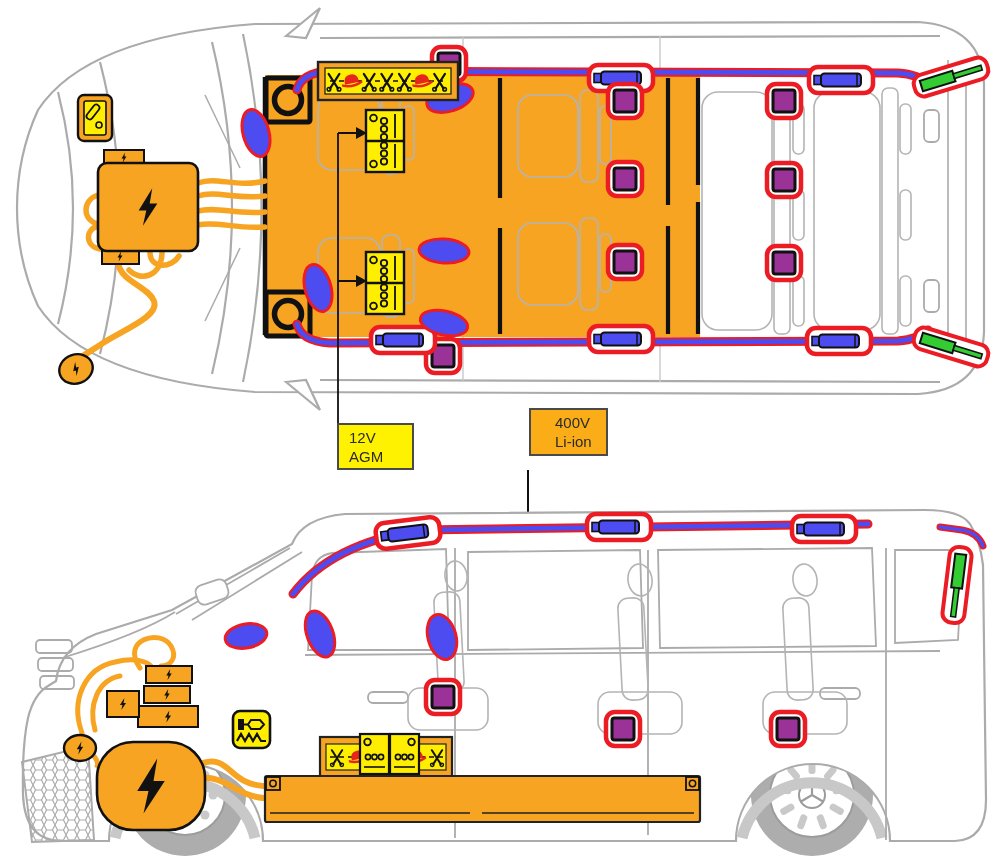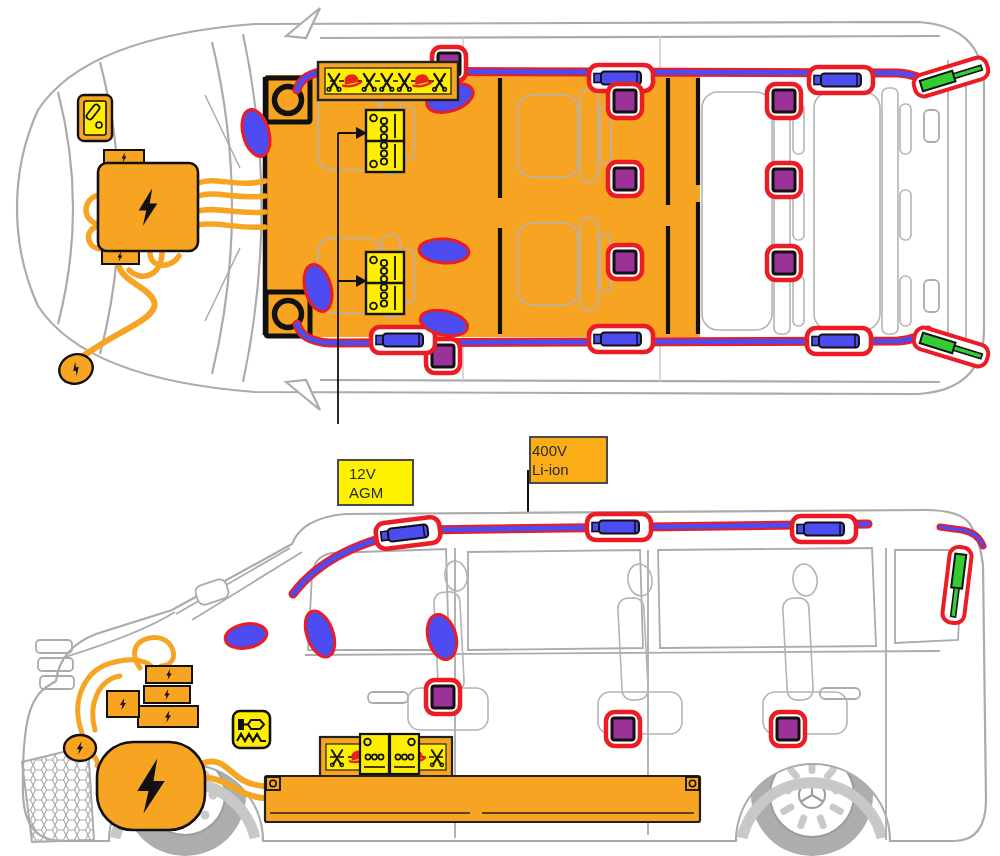"400V" #hv-label { padding-left: 1px -> 24px; top: 436px -> 408px }
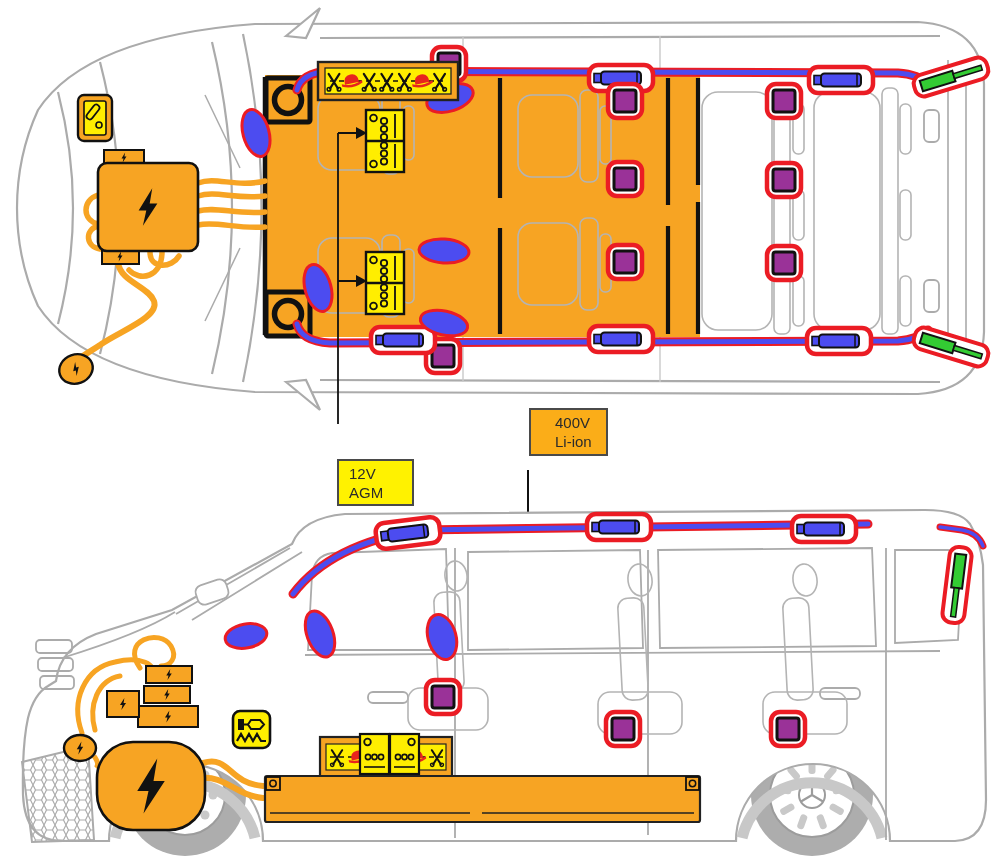"12V" #lv-label { margin-top: 36px -> none }
